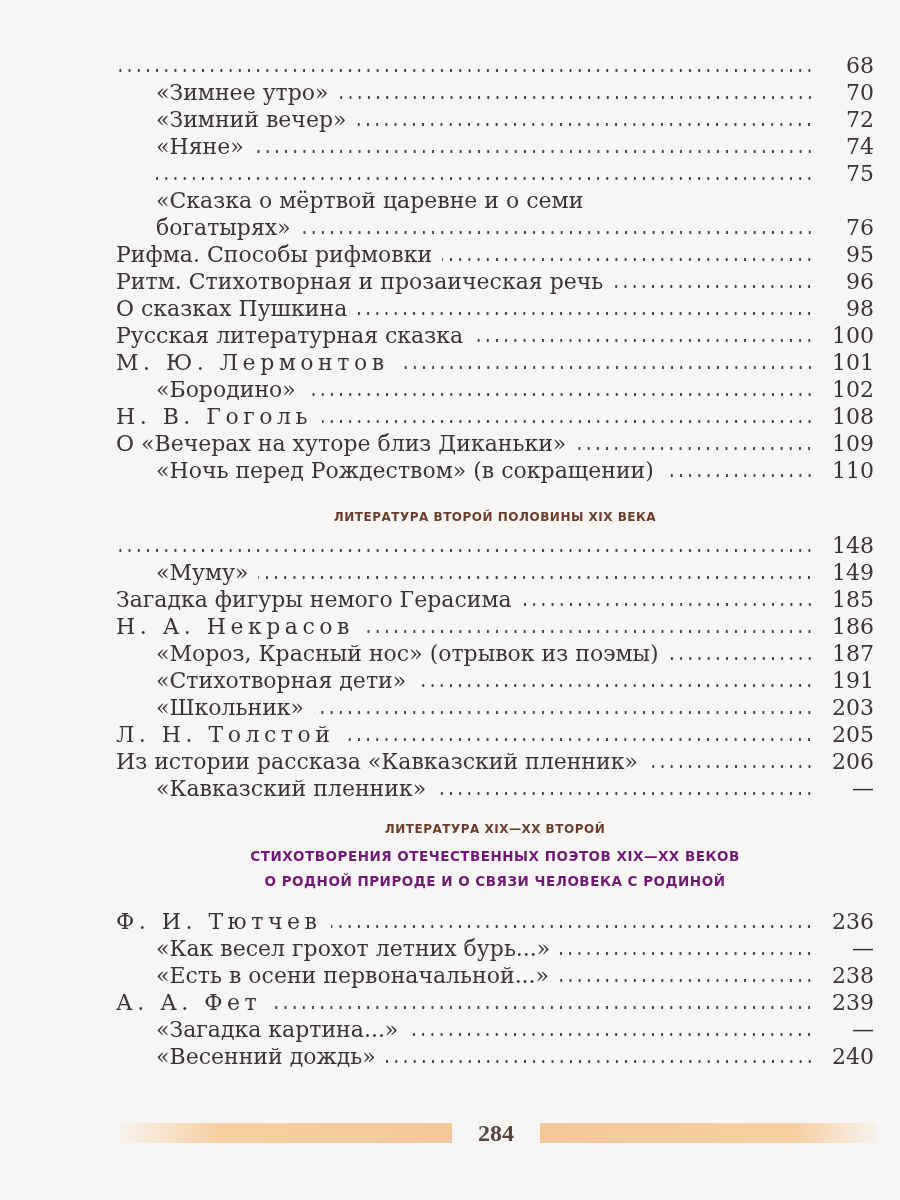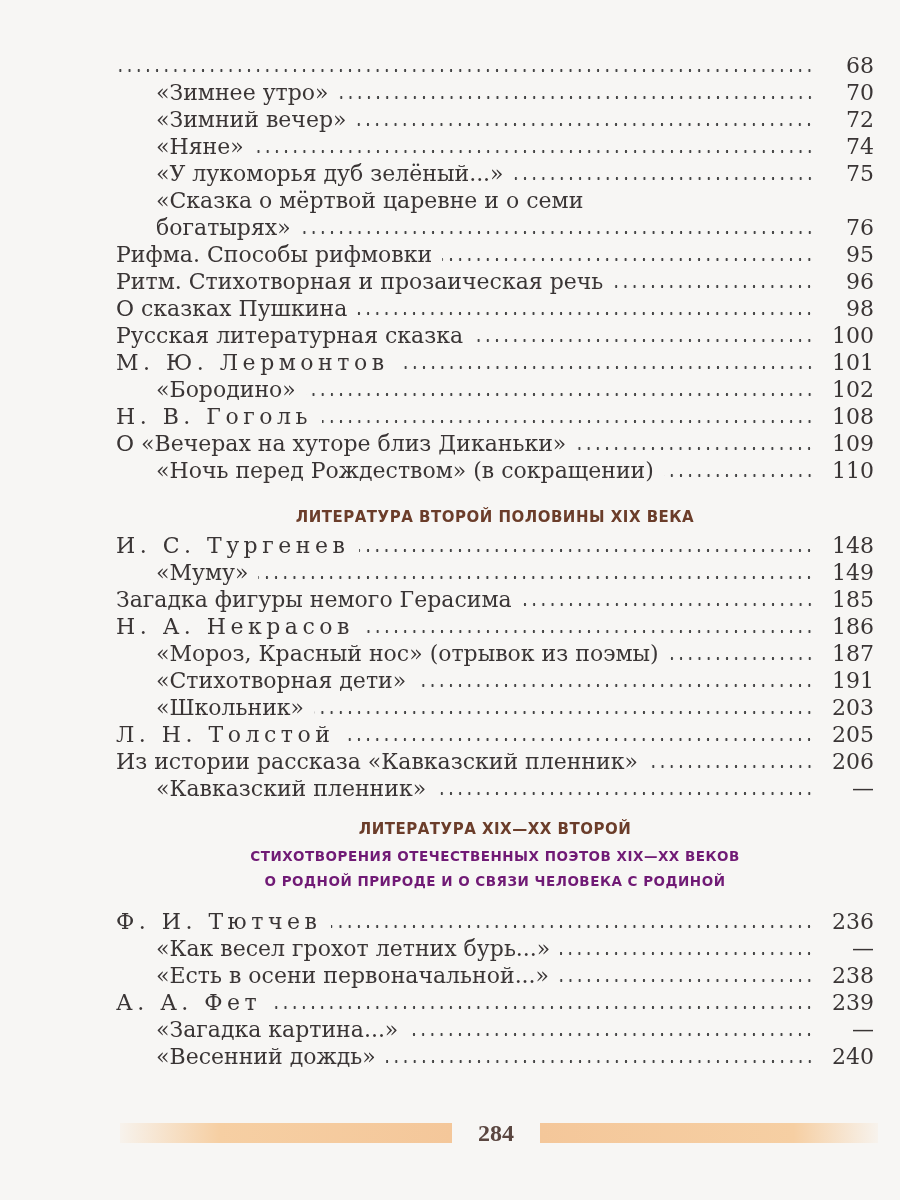"«У лукоморья дуб зелёный...»" span.title { html: <span>«У лукоморья дуб зелёный...»</span> -> none }
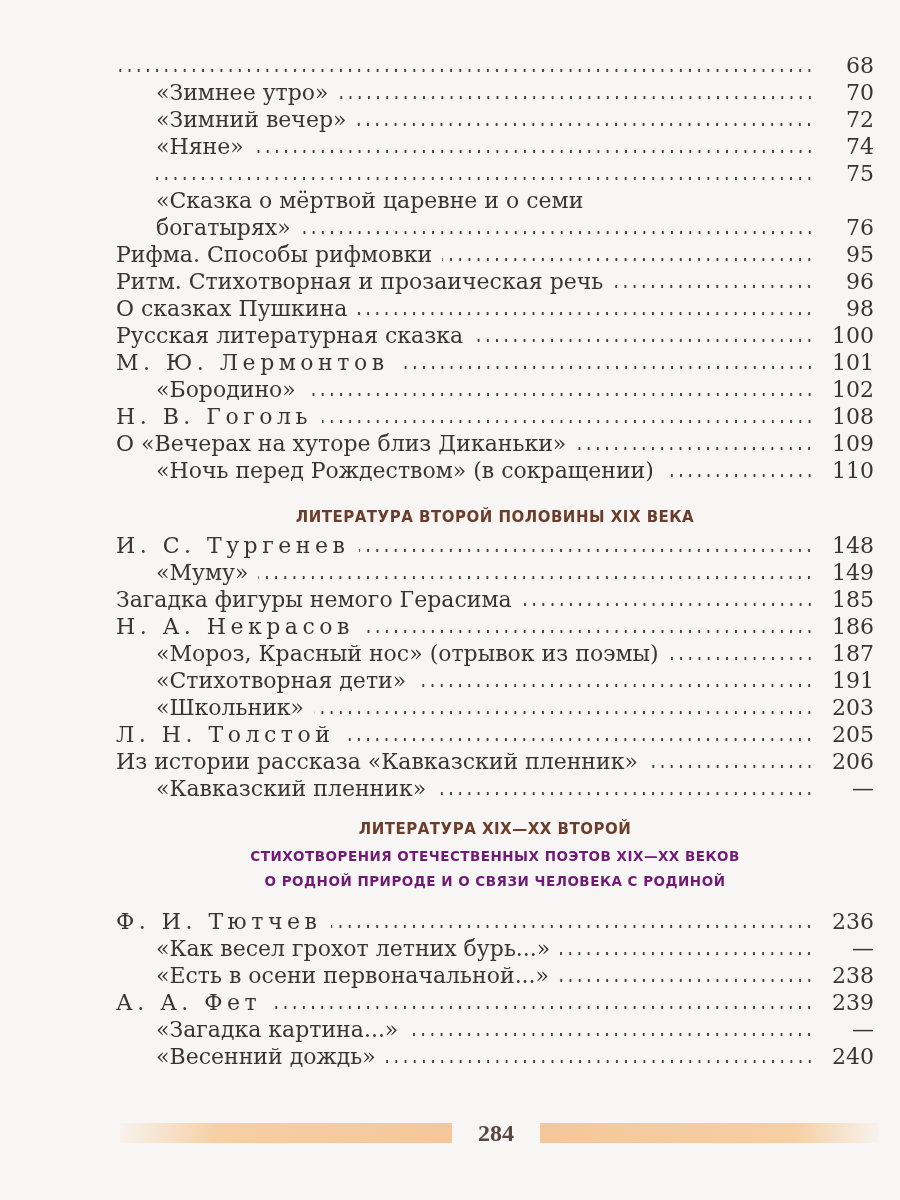"ЛИТЕРАТУРА ВТОРОЙ ПОЛОВИНЫ XIX ВЕКА" .heading.h1 { font-size: 15px -> 12px }
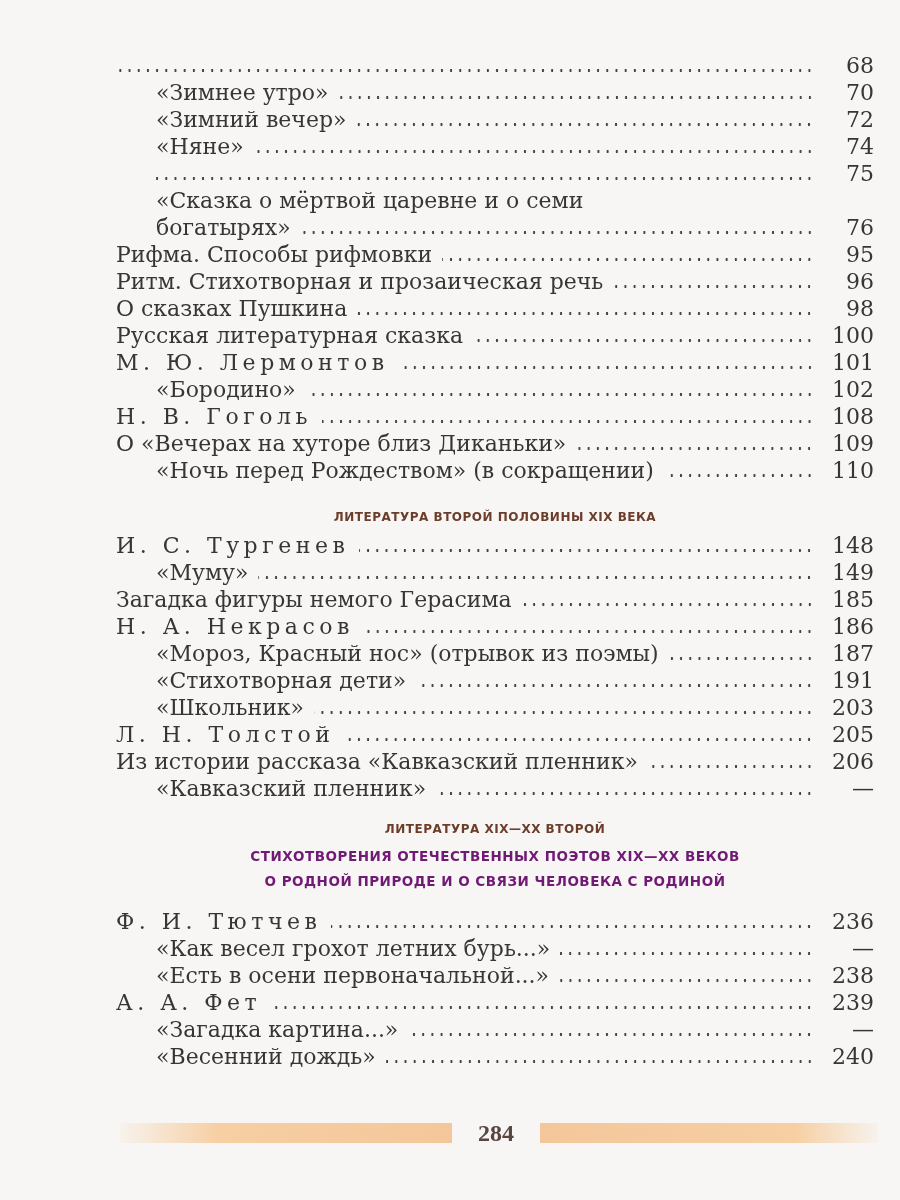"И. С. Тургенев" span.title { html: <span>И. С. Тургенев</span> -> none }
